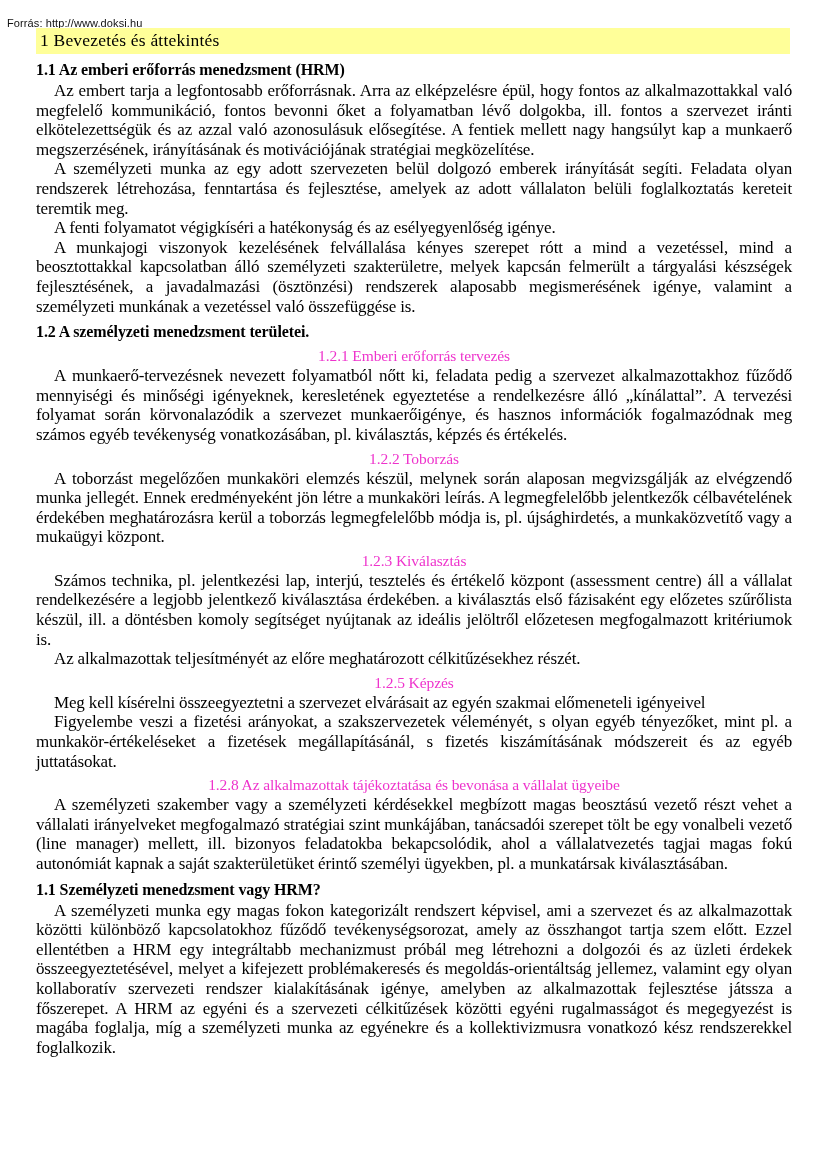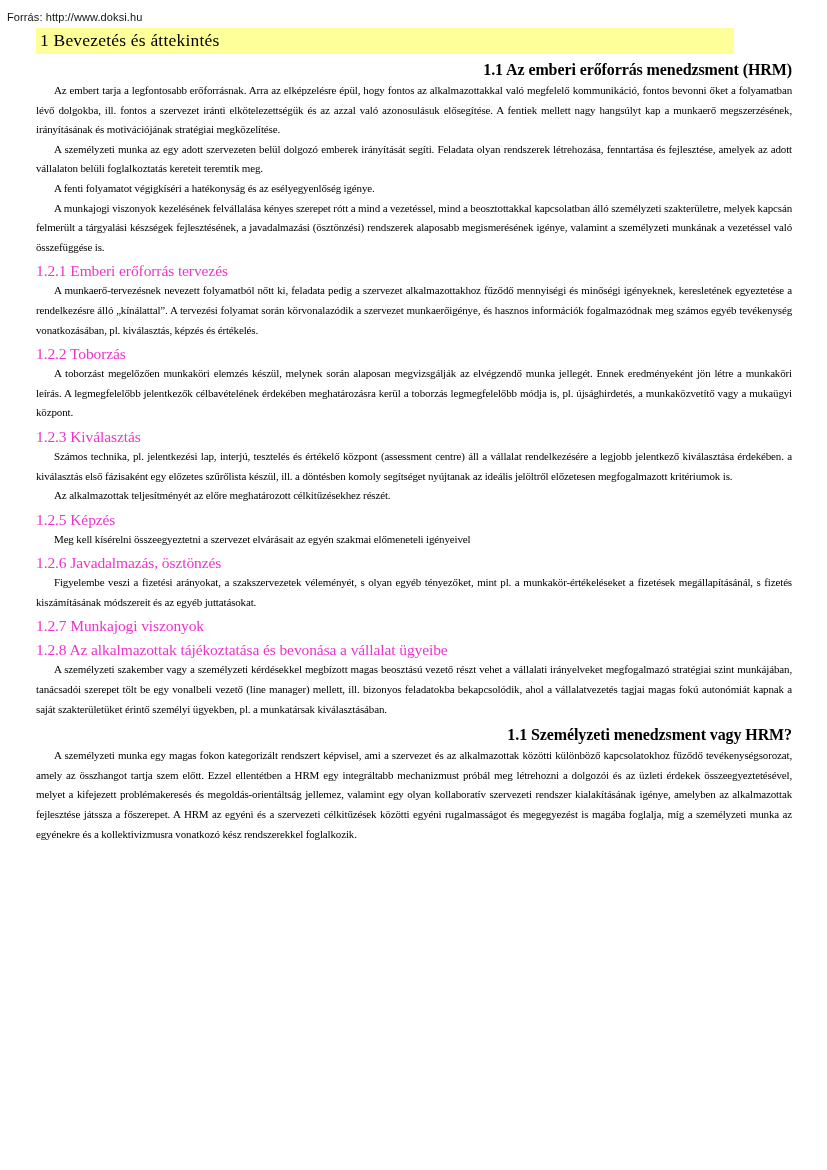"Forrás: http://www.doksi.hu" .source-line { top: 11px -> 17px }
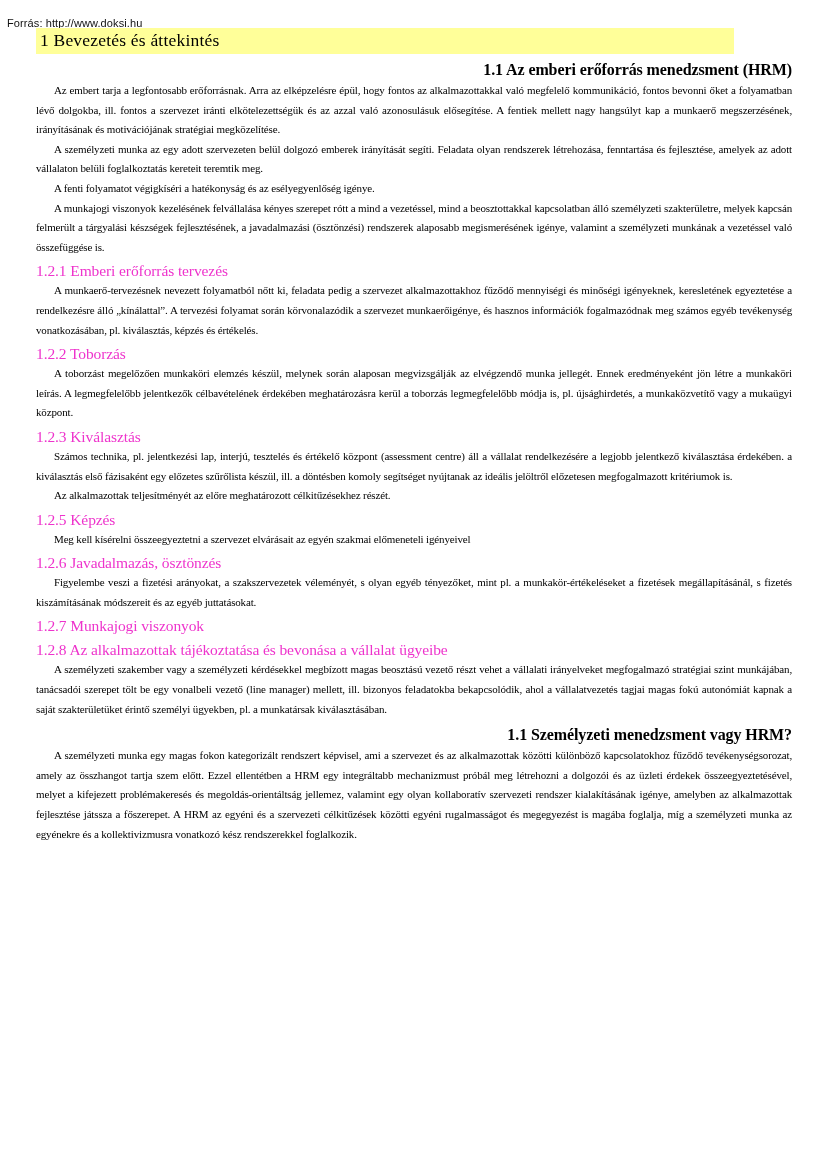"1 Bevezetés és áttekintés" h1.chapter-title { width: 698px -> 754px }
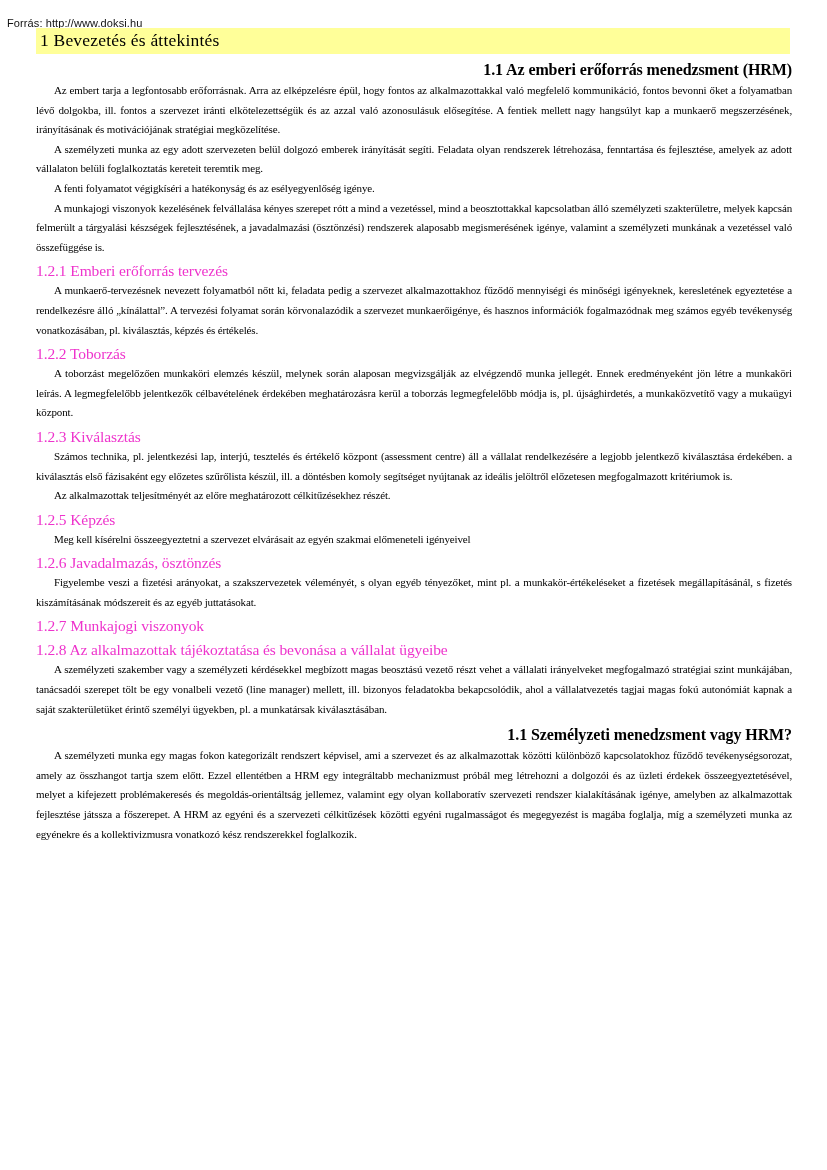"1.1 Az emberi erőforrás menedzsment" h2.section-title { text-align: right -> none }
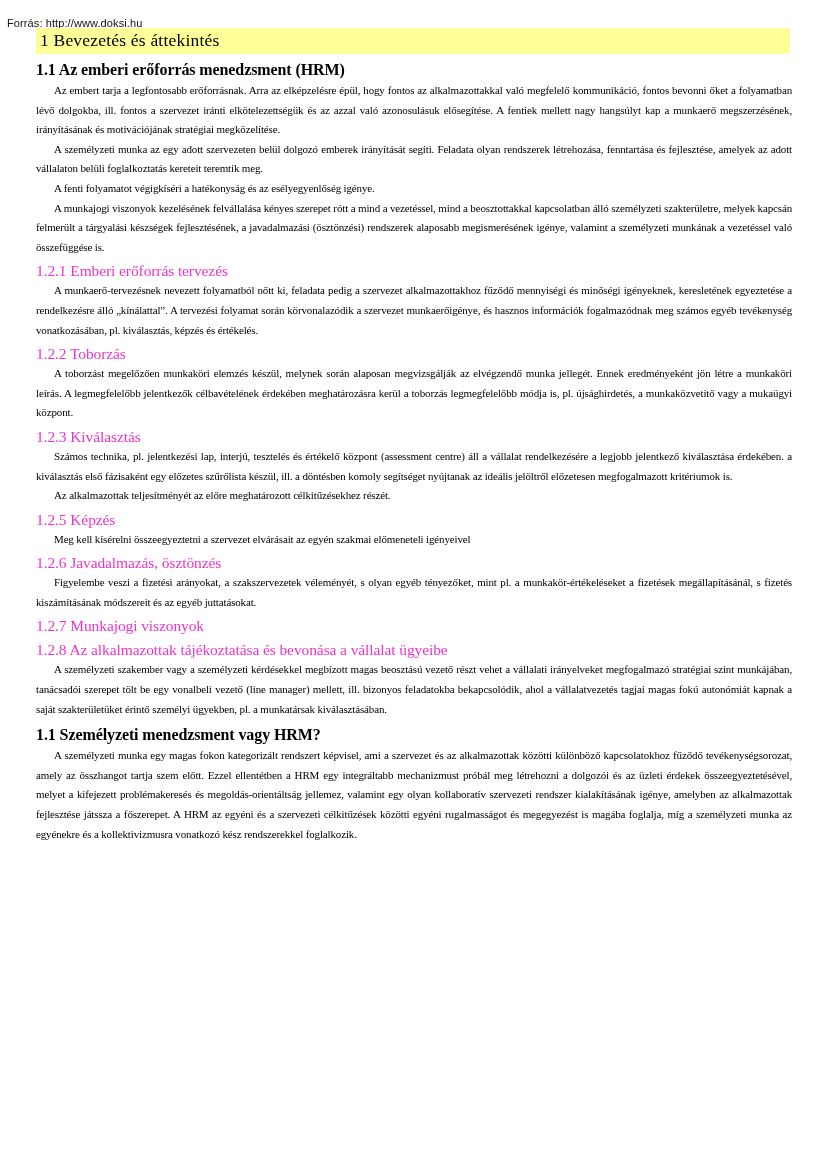"Az embert tarja a legfontosabb" p.body-text { font-size: 11px -> 17px }
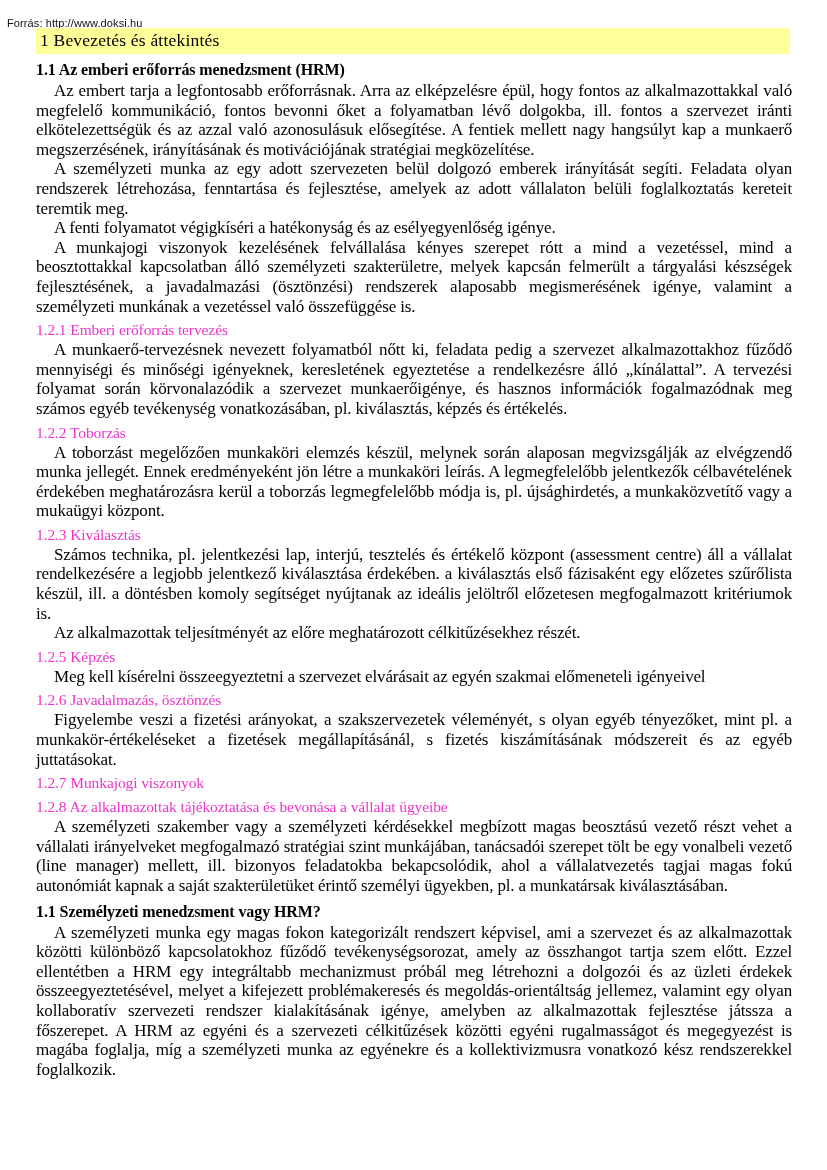"1.2 A személyzeti menedzsment területei." h2.section-title { html: none -> <h2>1.2 A személyzeti menedzsment területei.</h2> }
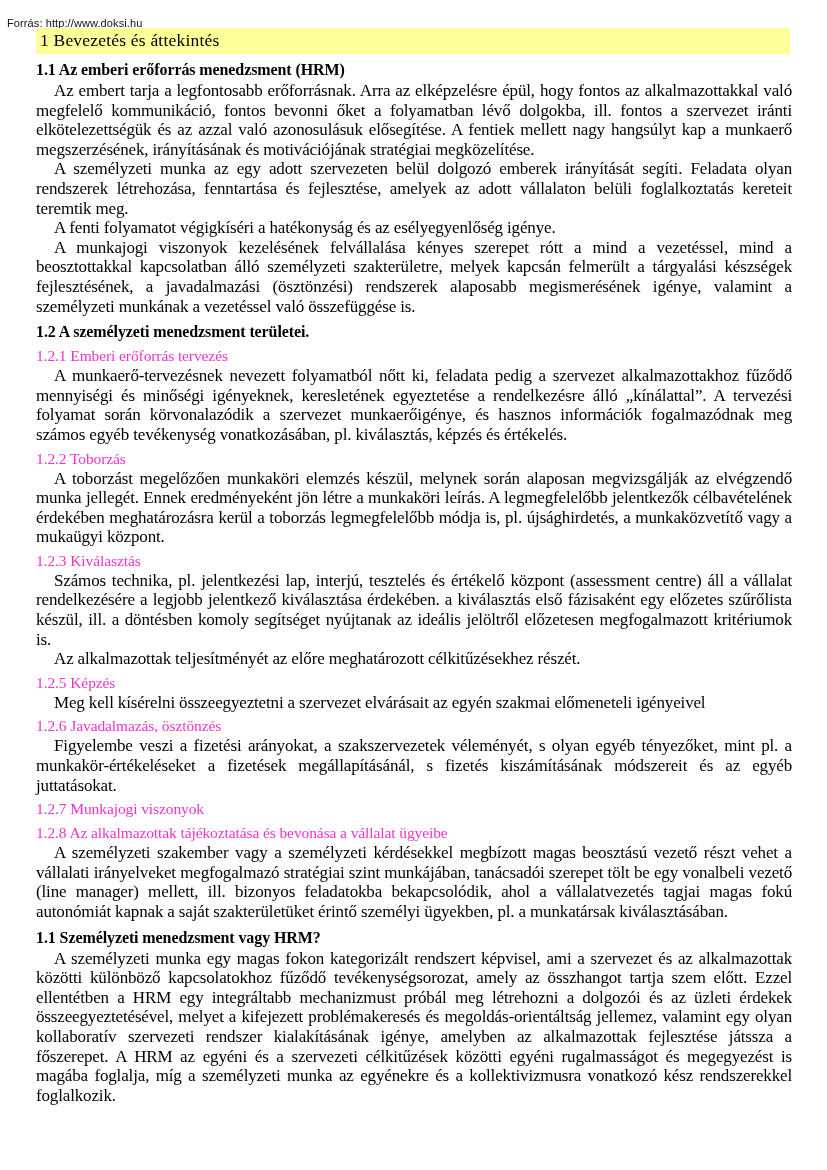"1.2.1 Emberi erőforrás tervezés" h3.subsection-title { text-align: none -> center }
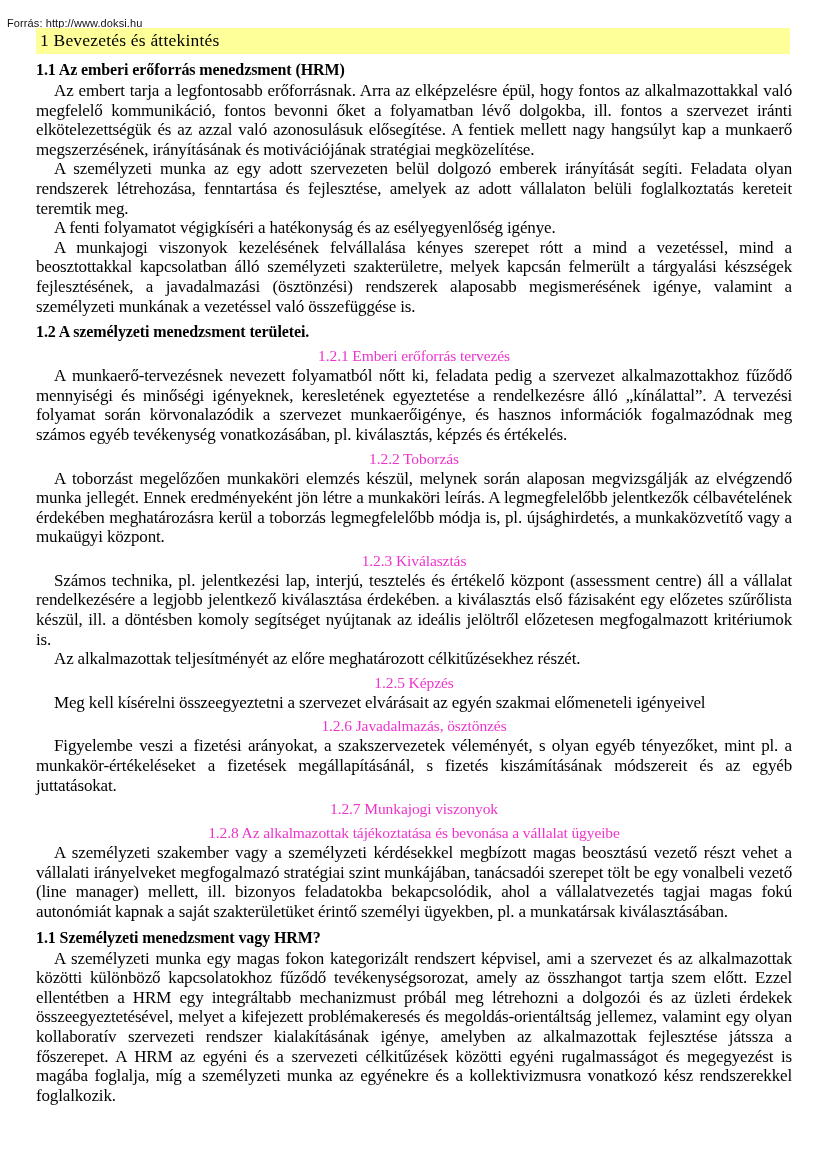"1.2.6 Javadalmazás, ösztönzés" h3.subsection-title { html: <h3>1.2.6 Javadalmazás, ösztönzés</h3> -> none }
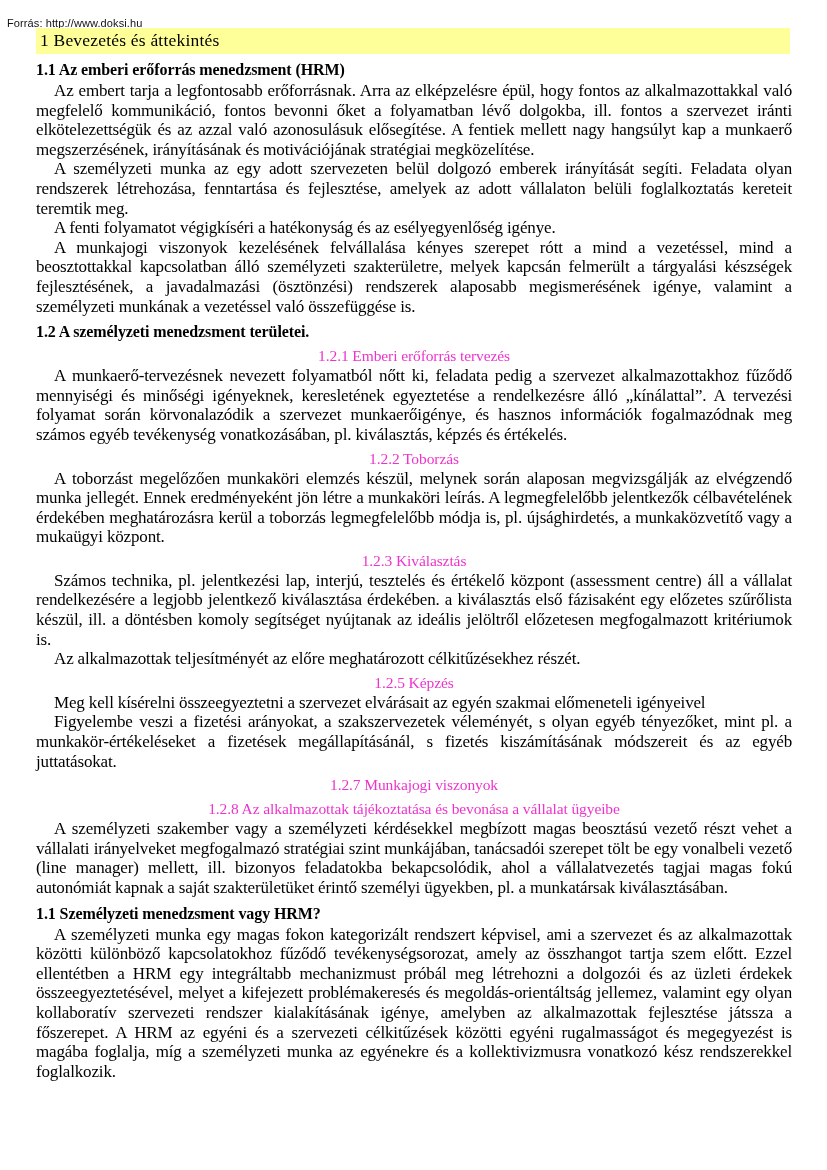"1.2.7 Munkajogi viszonyok" h3.subsection-title { html: <h3>1.2.7 Munkajogi viszonyok</h3> -> none }
